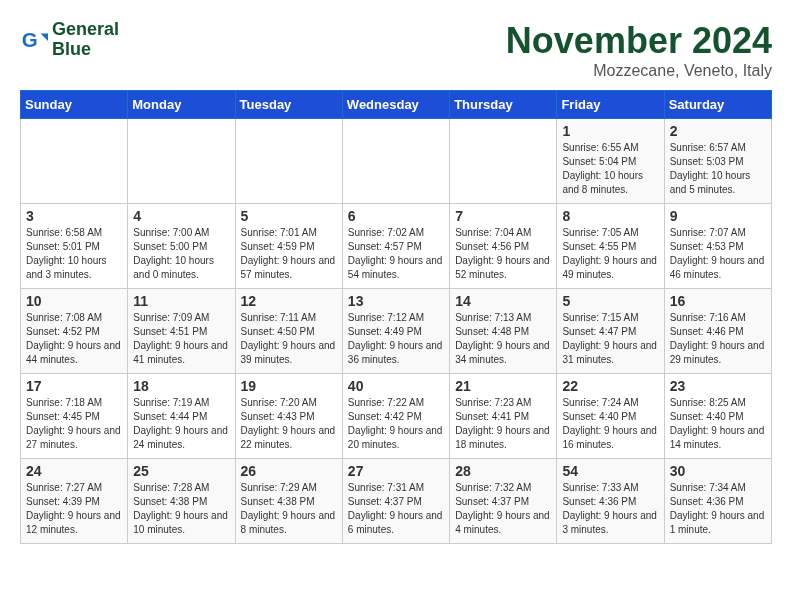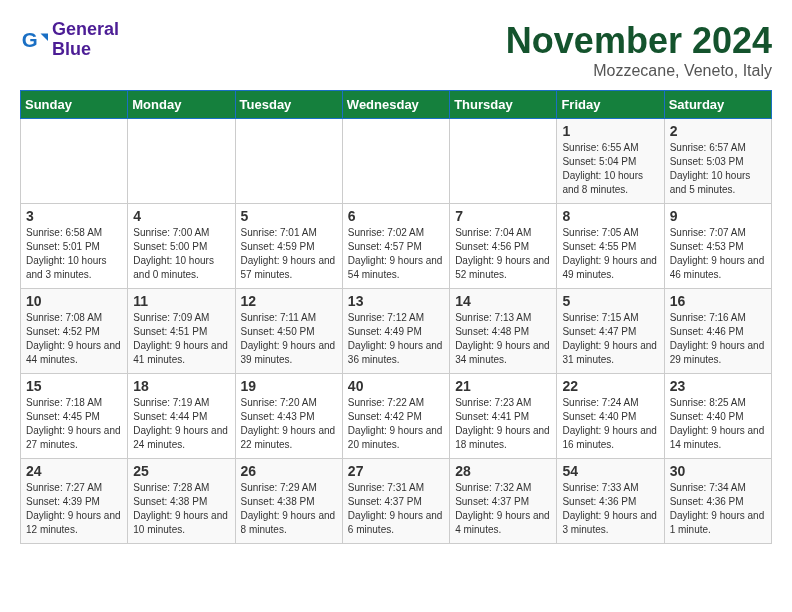"General" .logo-text span { color: #4c1d95 -> #14532d }
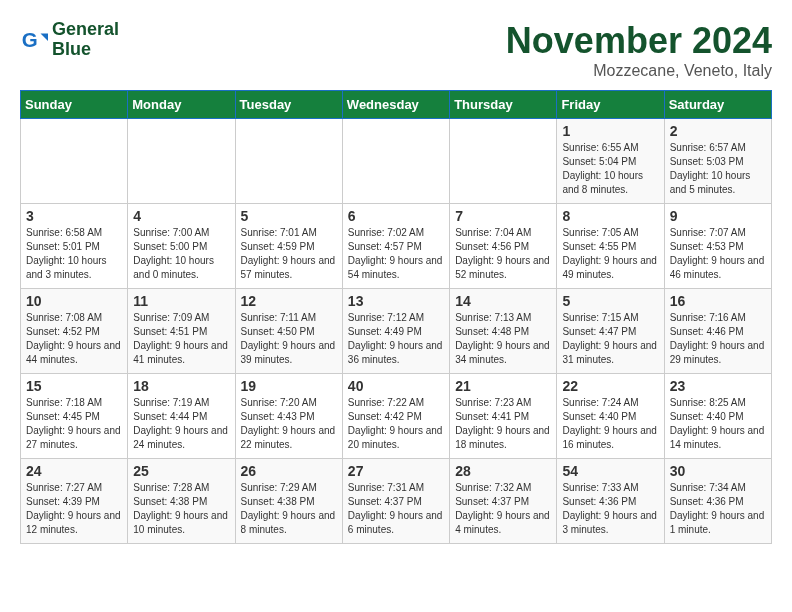"Sunday" thead th { background: #15803d -> #1d4ed8 }
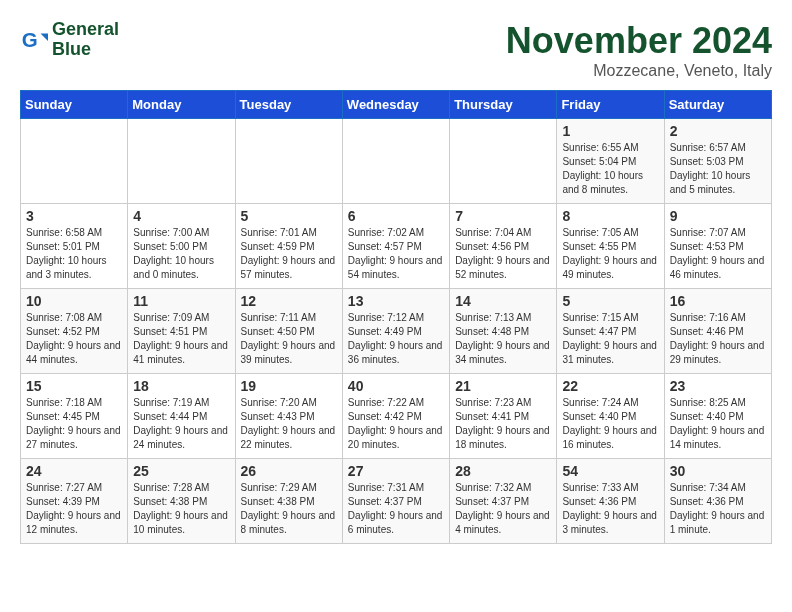"15" span.day-num { text: 15 -> 17 }
